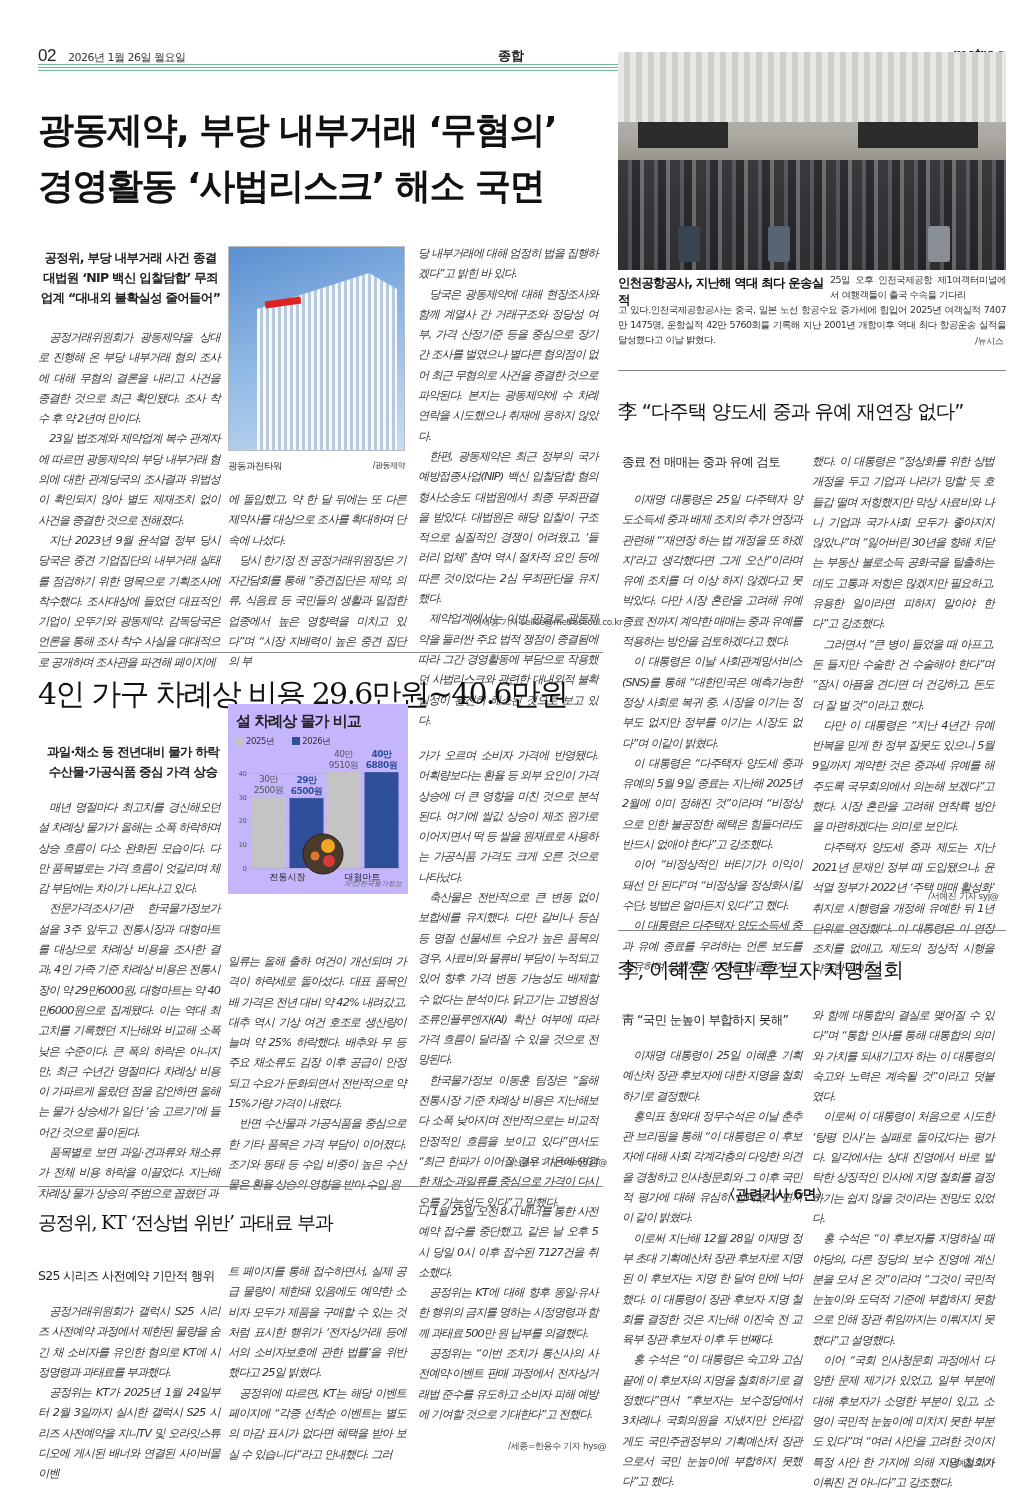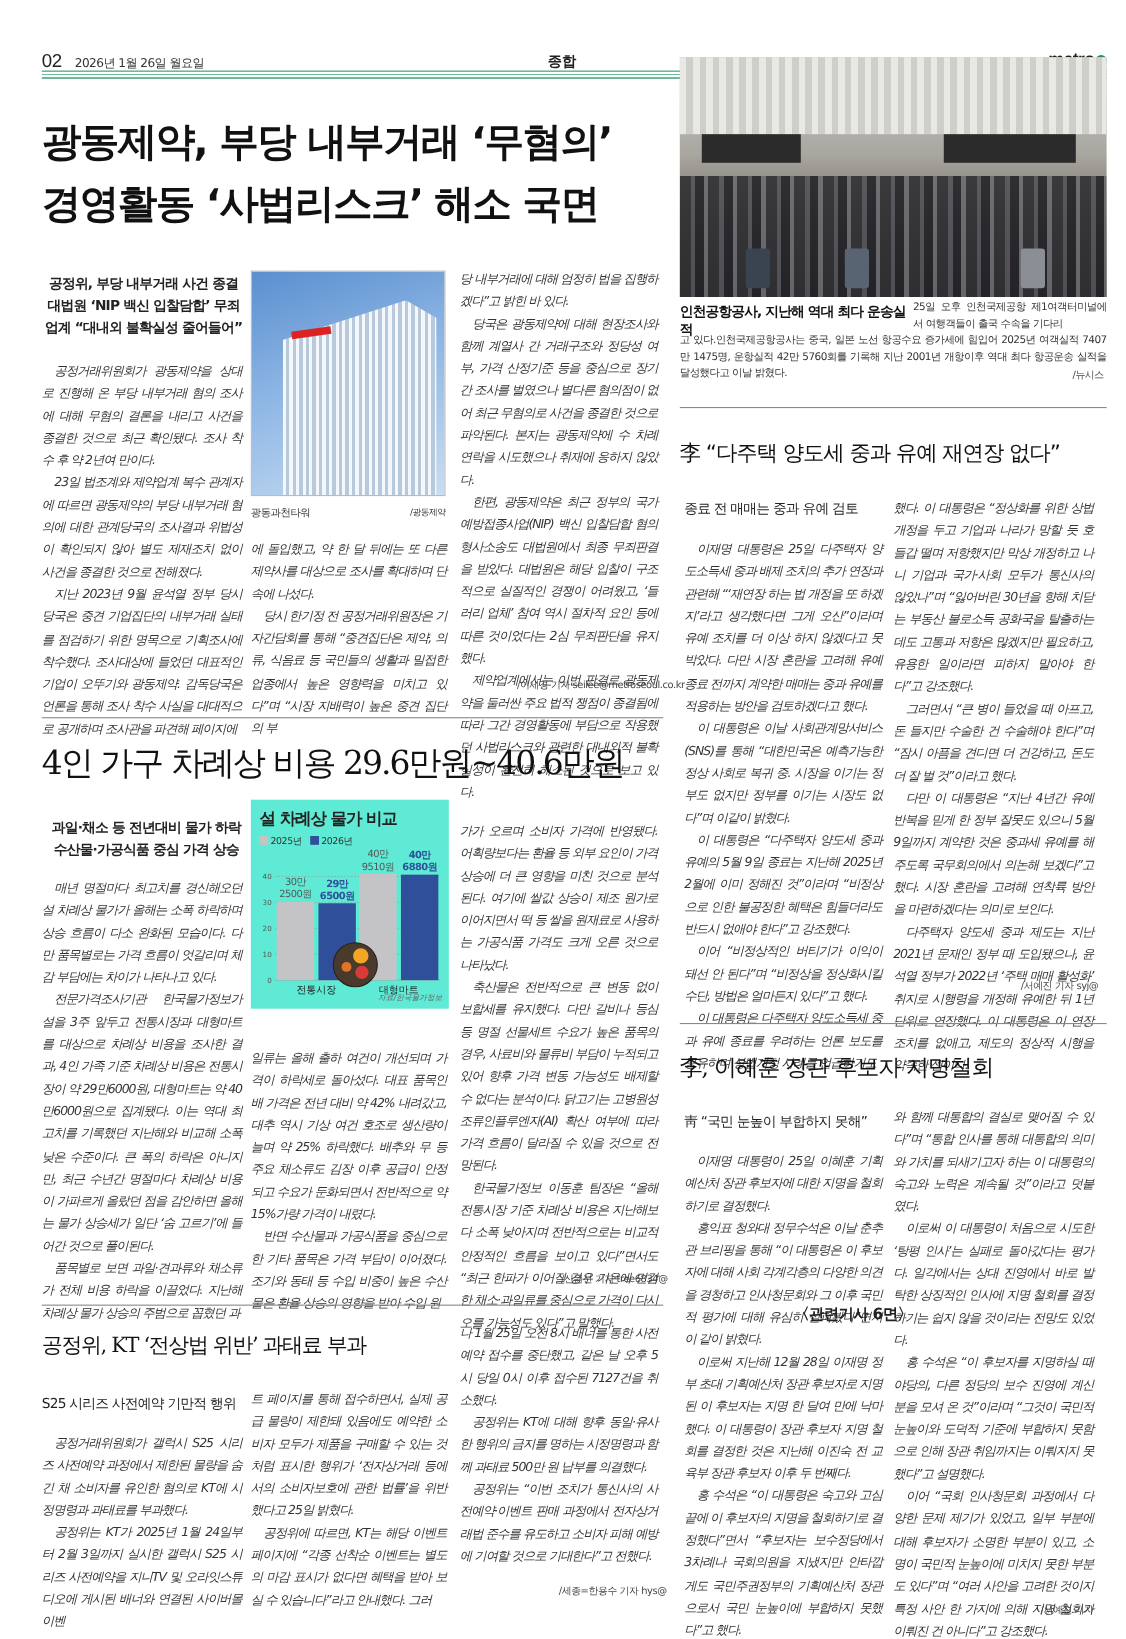"했다. 이 대통령은 “정상화를 위한" p.cont { text: 개정하고 나니 기업과 국가·사회 모두가 통신사의 -> 사료비와 나니 기업과 국가·사회 모두가 좋아지지 }
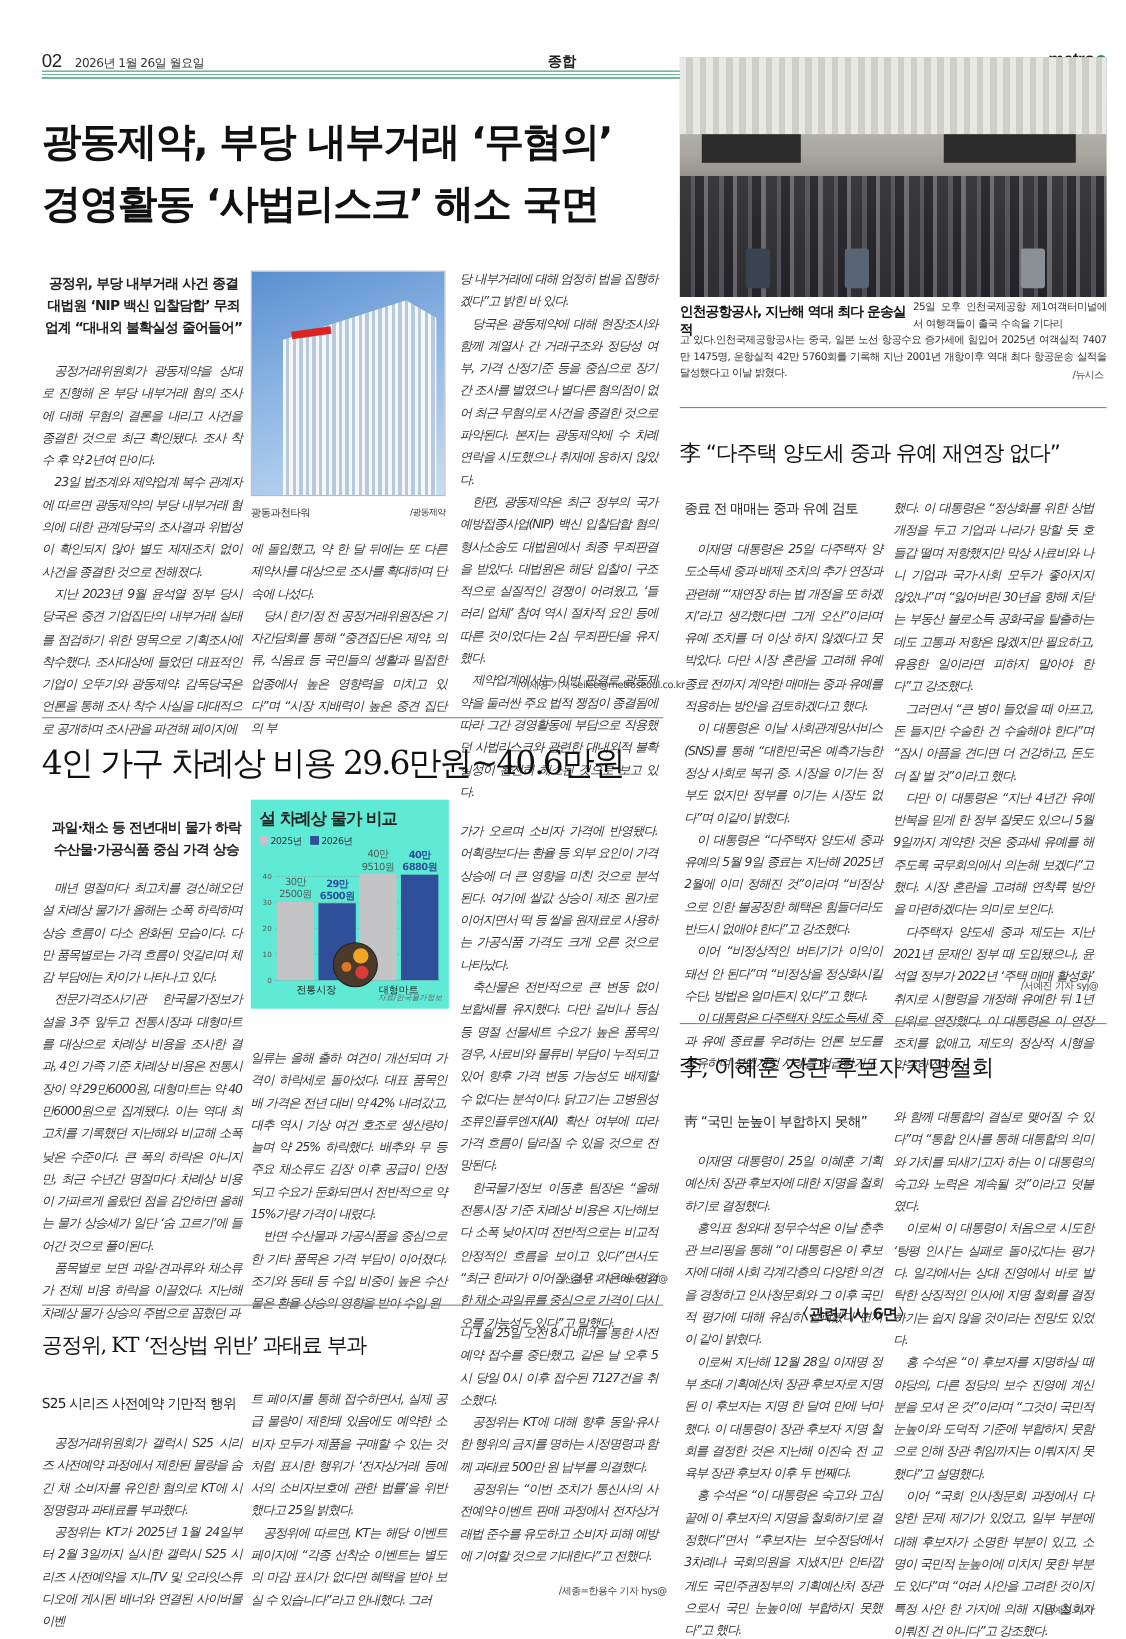"설 차례상 물가 비교" .chart-box { background: #5eead4 -> #c4b5fd; top: 727px -> 704px }
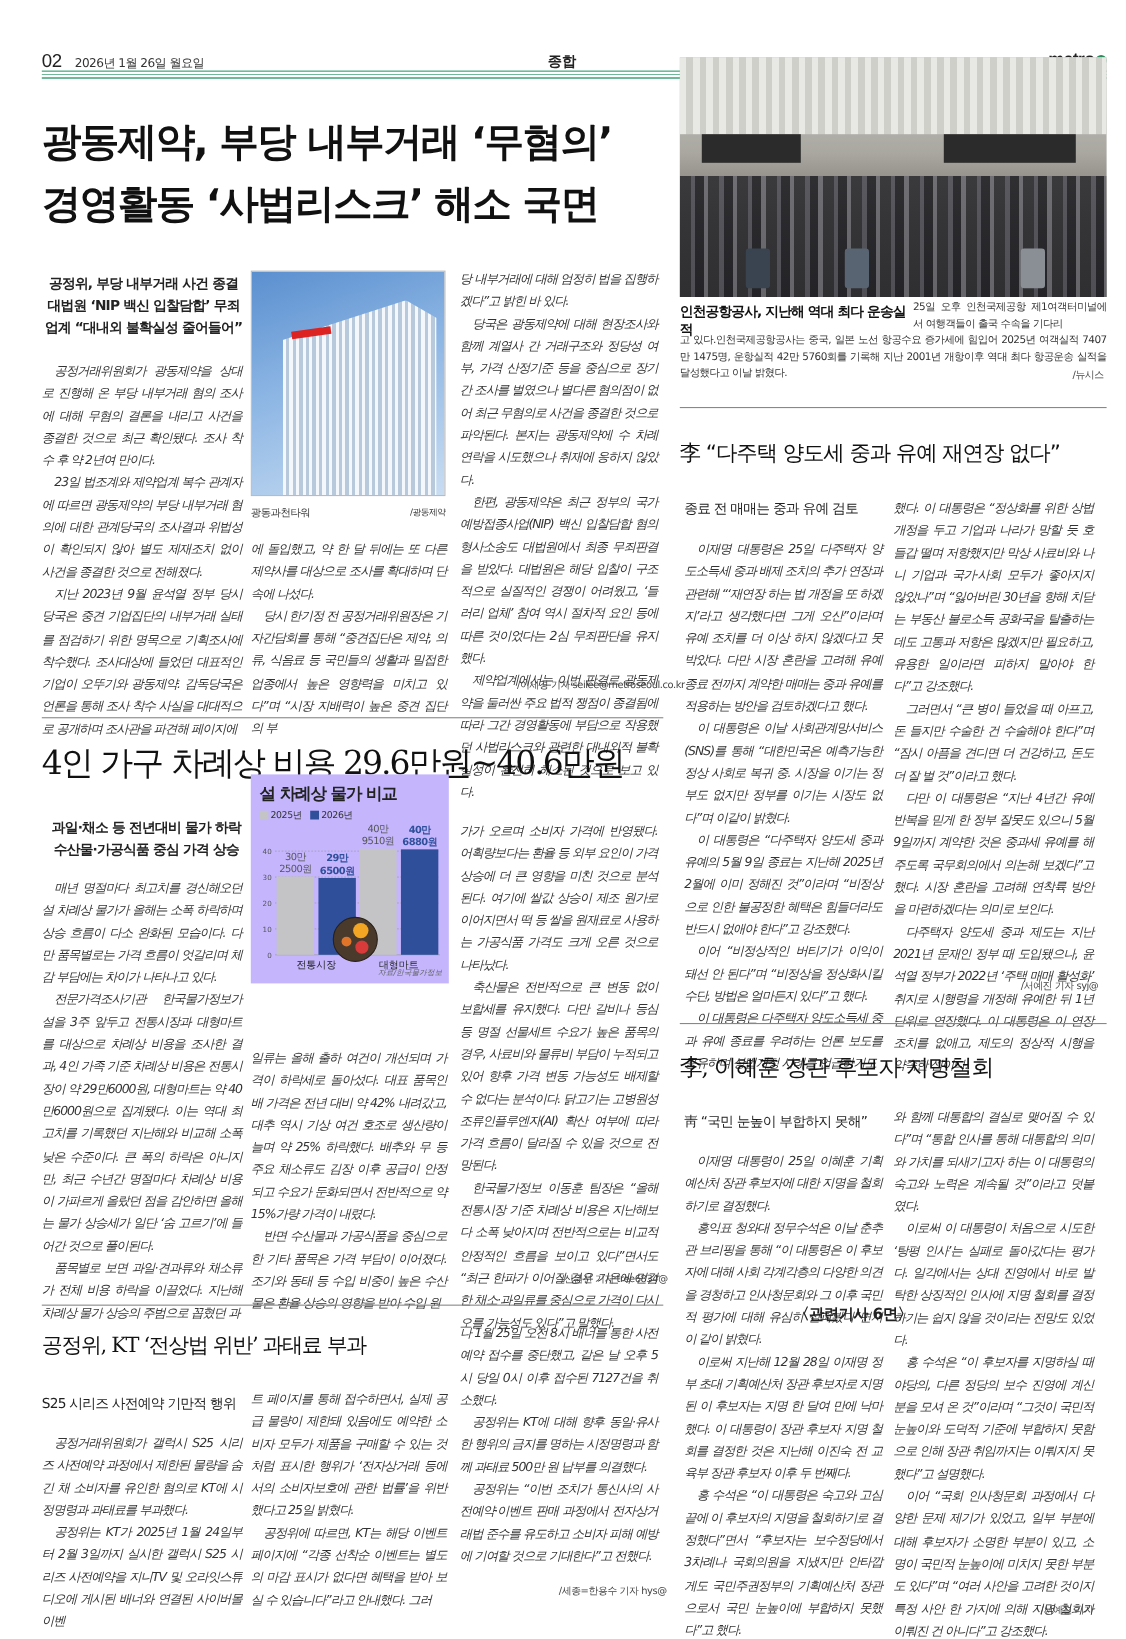"2025년" .legend { gap: 8px -> 18px }
